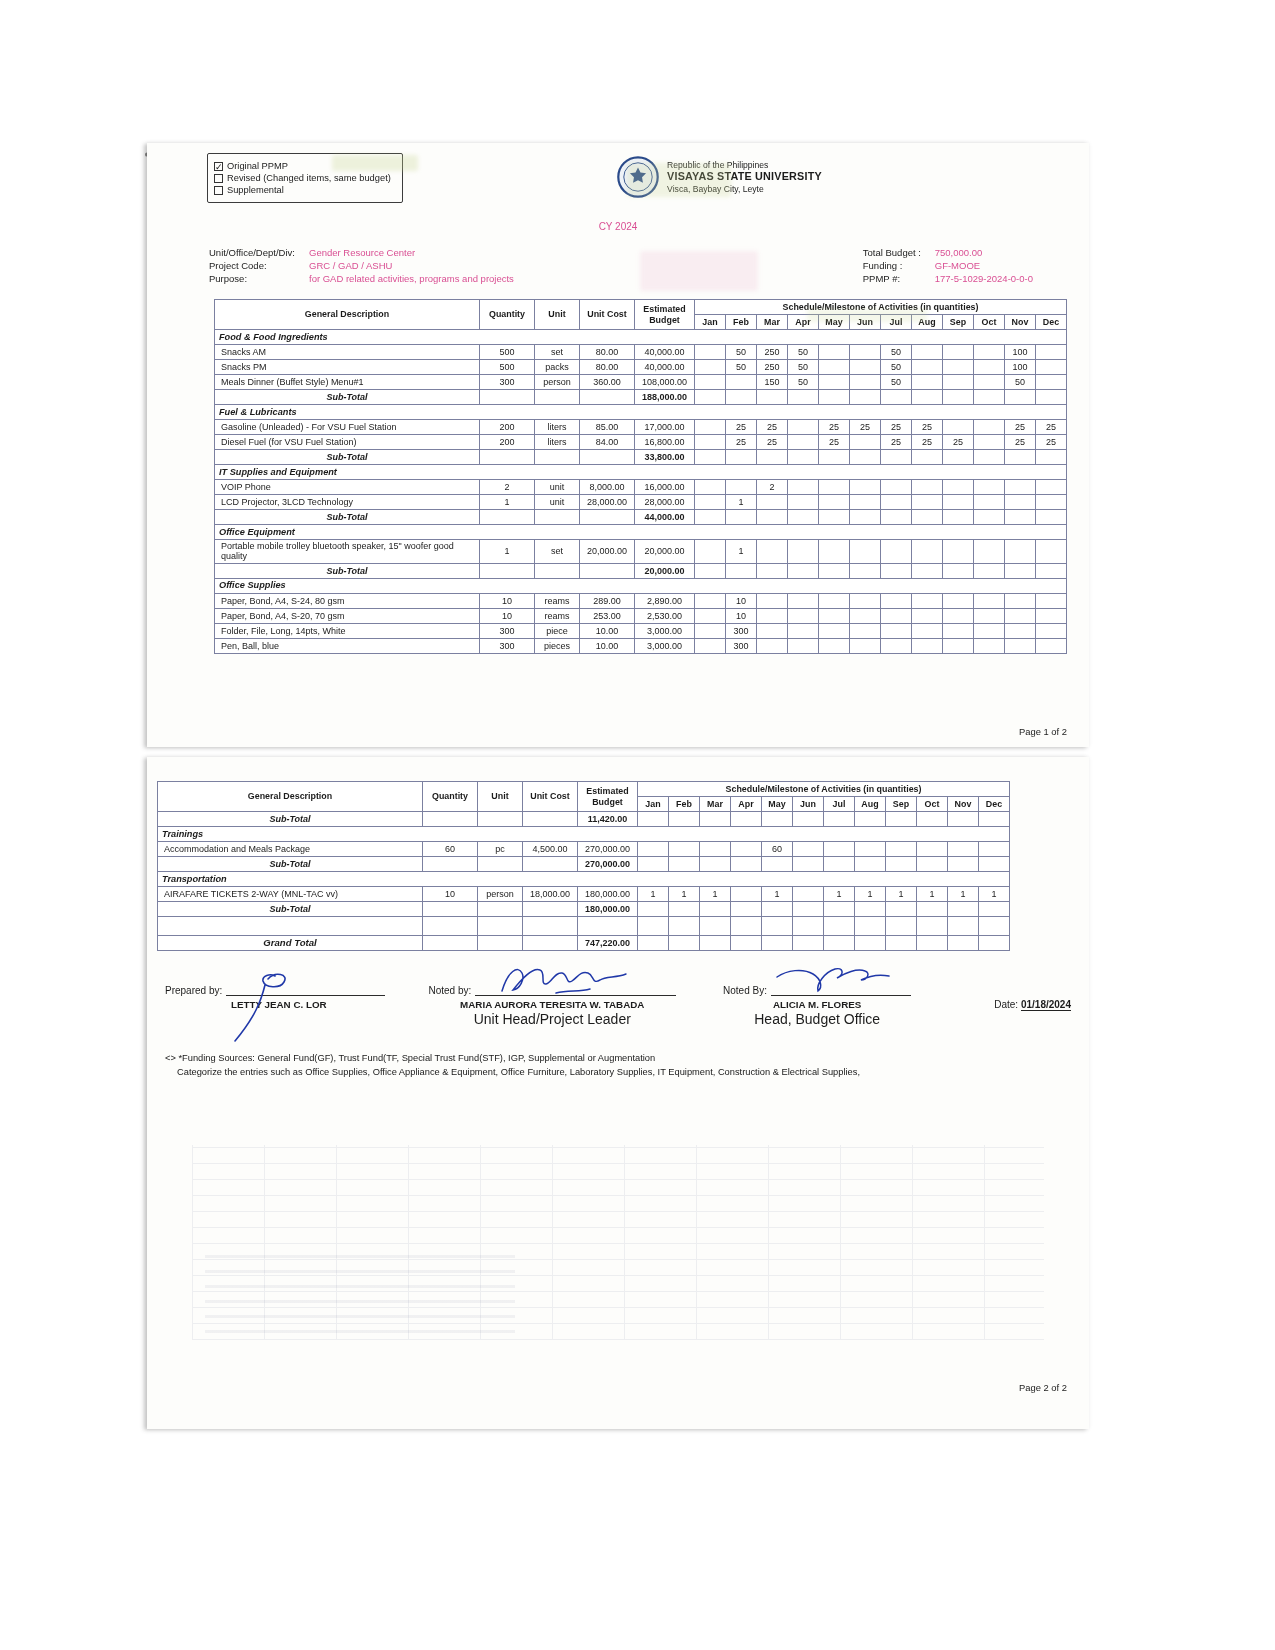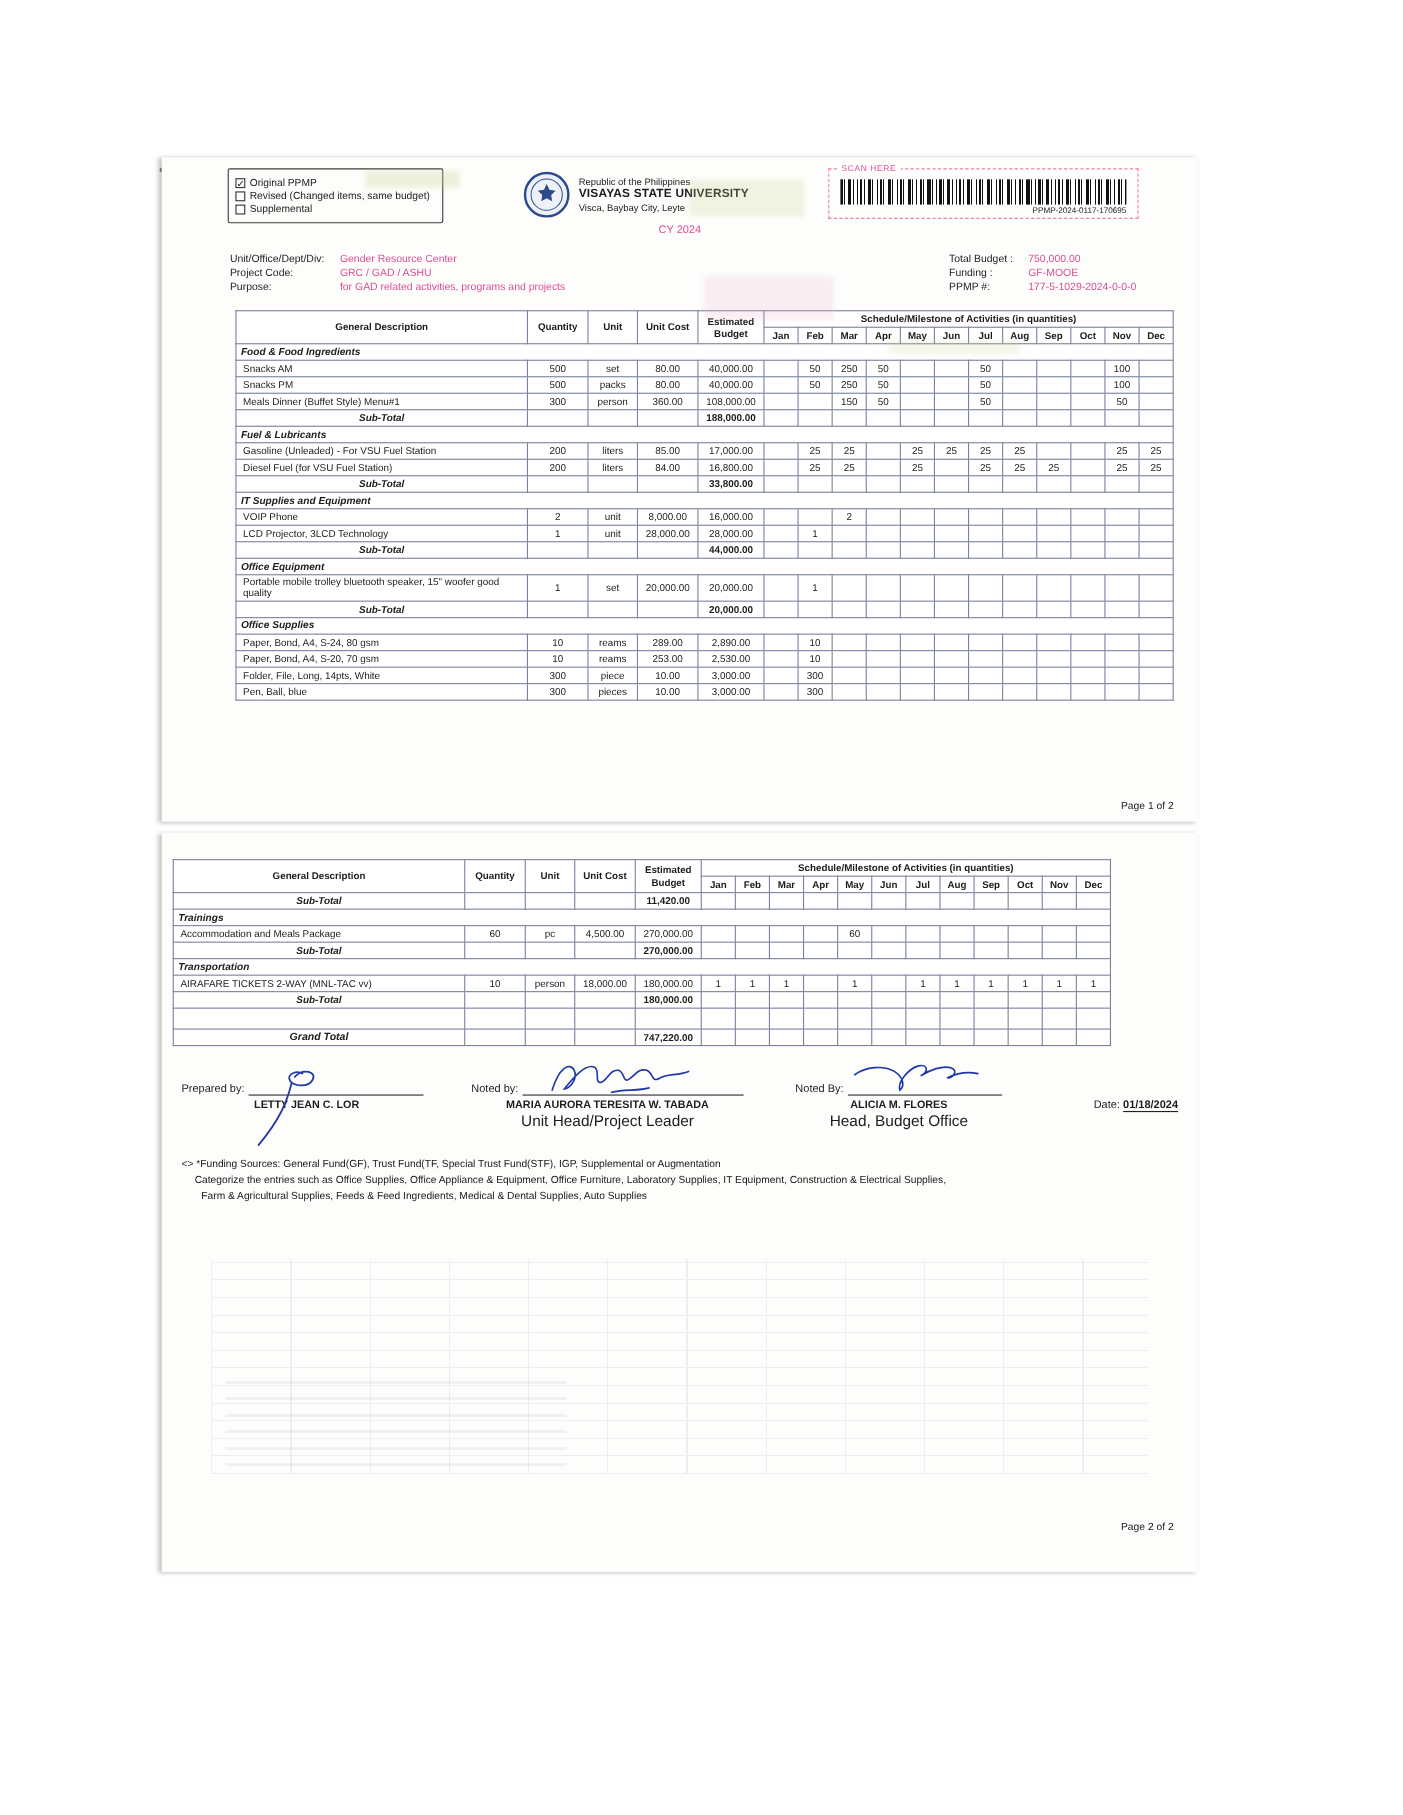"SCAN HERE" div.barcode-box { html: <div> <span>SCAN HERE</span> <div></div> <div>PPMP-2024-0117-170695</div> </div> -> none }
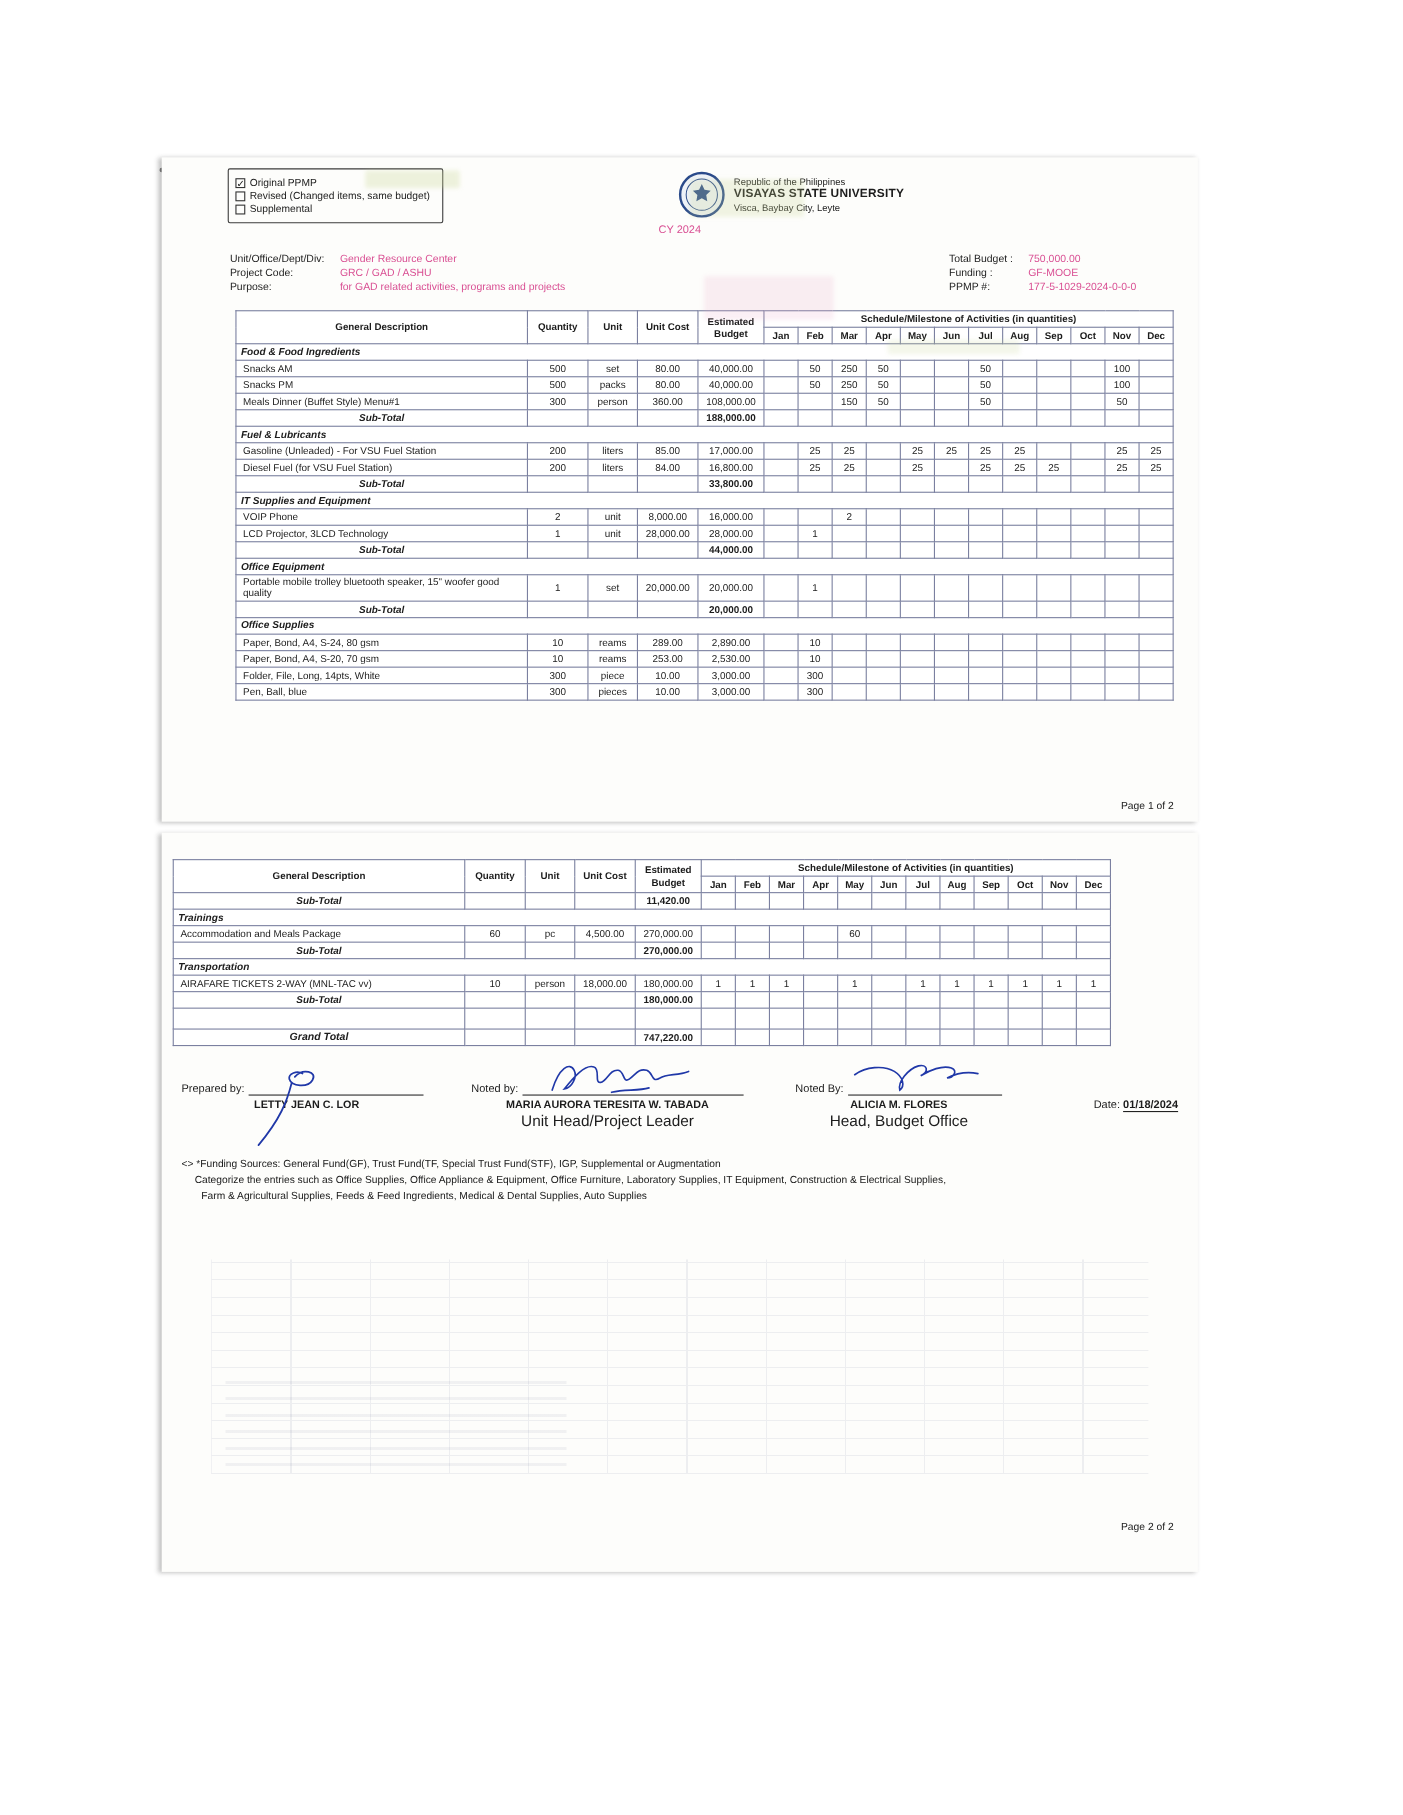"CY 2024" .doc-cy { margin-top: 1px -> 18px }
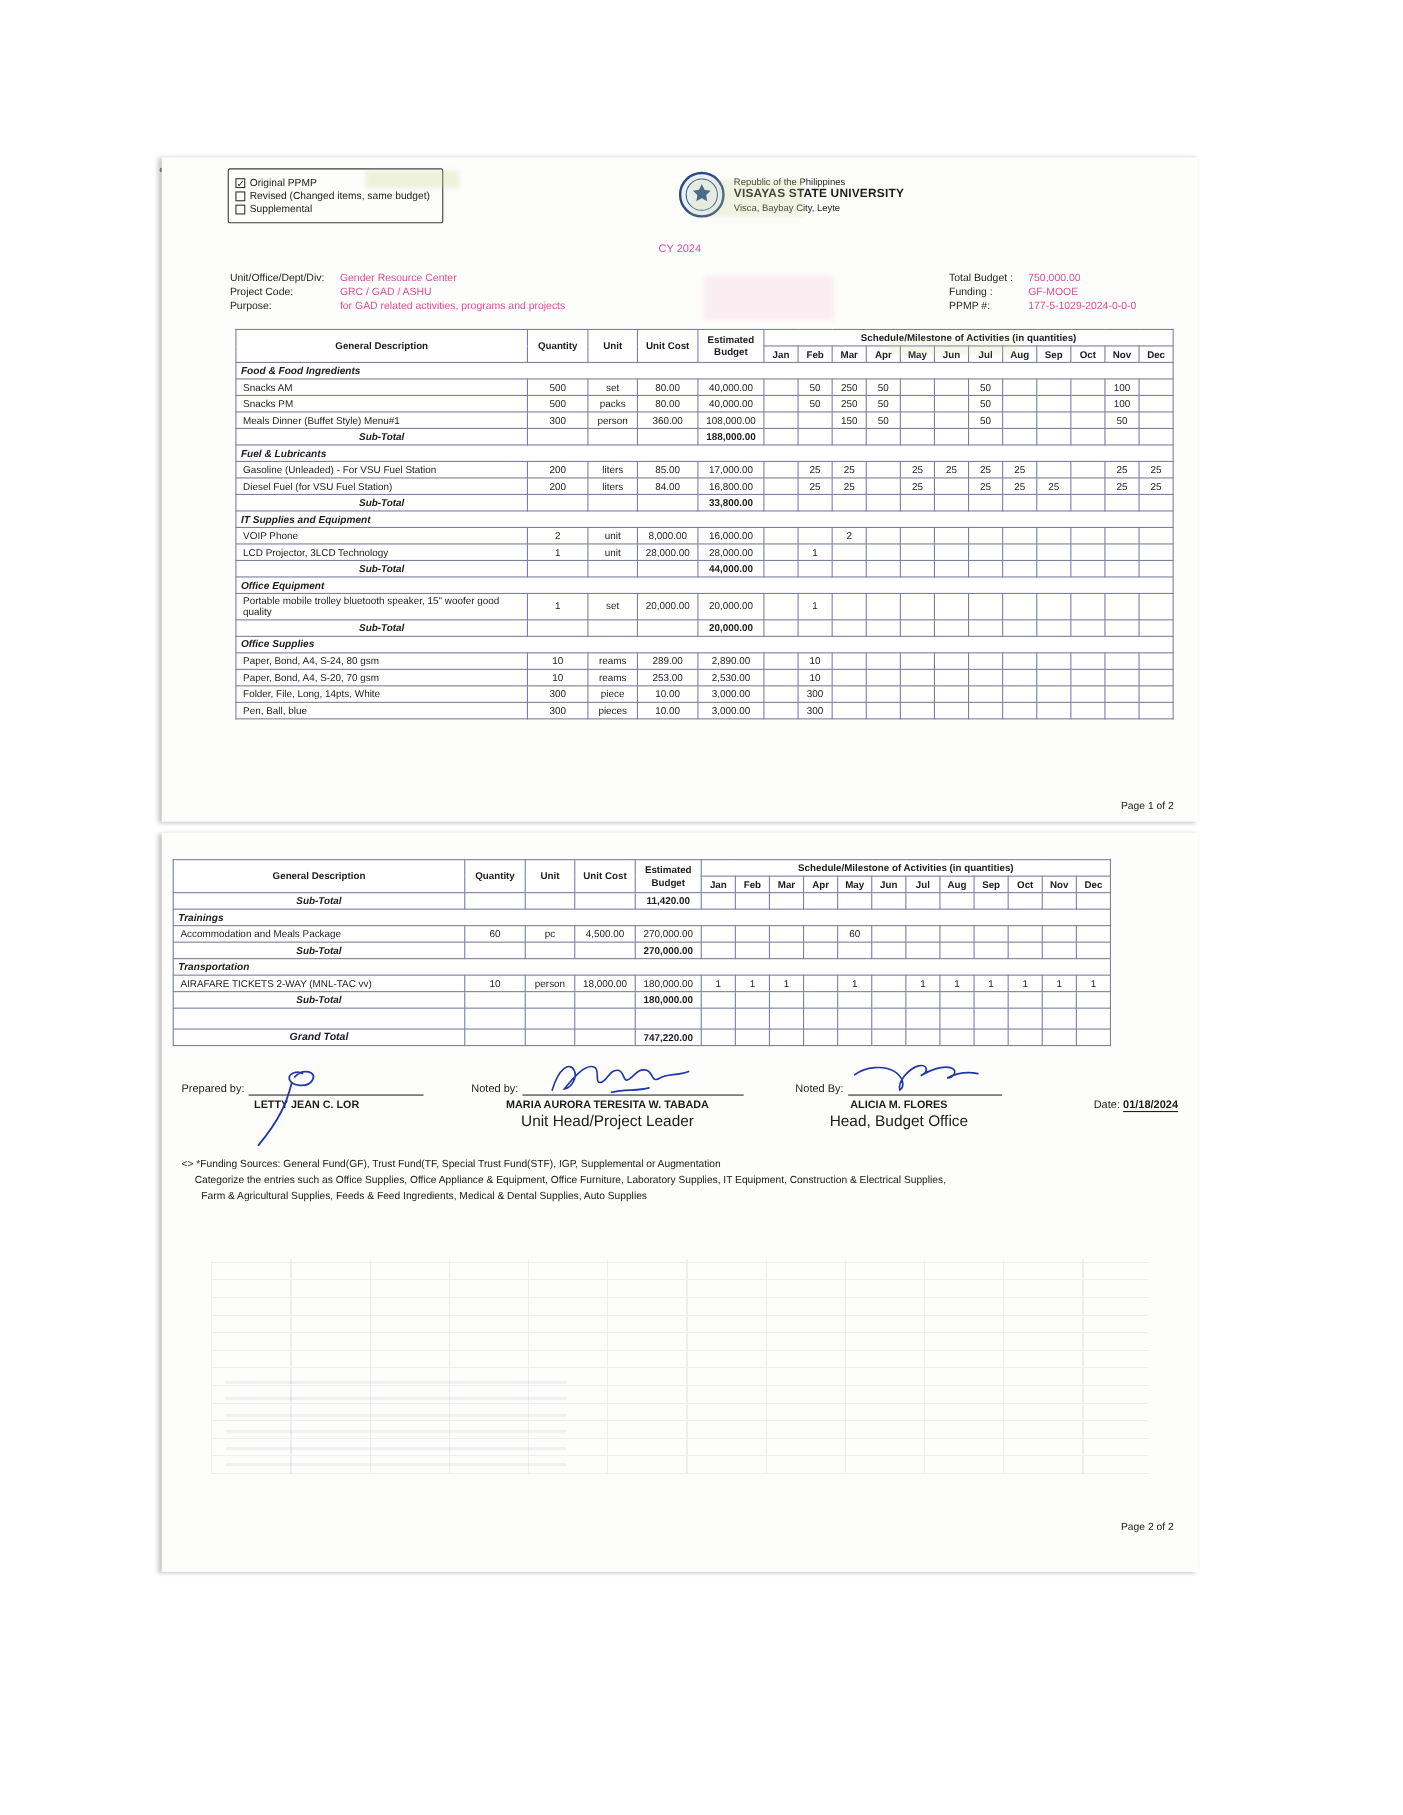"Farm & Agricultural Supplies, Feeds" div.n4 { html: <div>Farm &amp; Agricultural Supplies, Feeds &amp; Feed Ingredients, Medical &amp; Dental Supplies, Auto Supplies</div> -> none }
